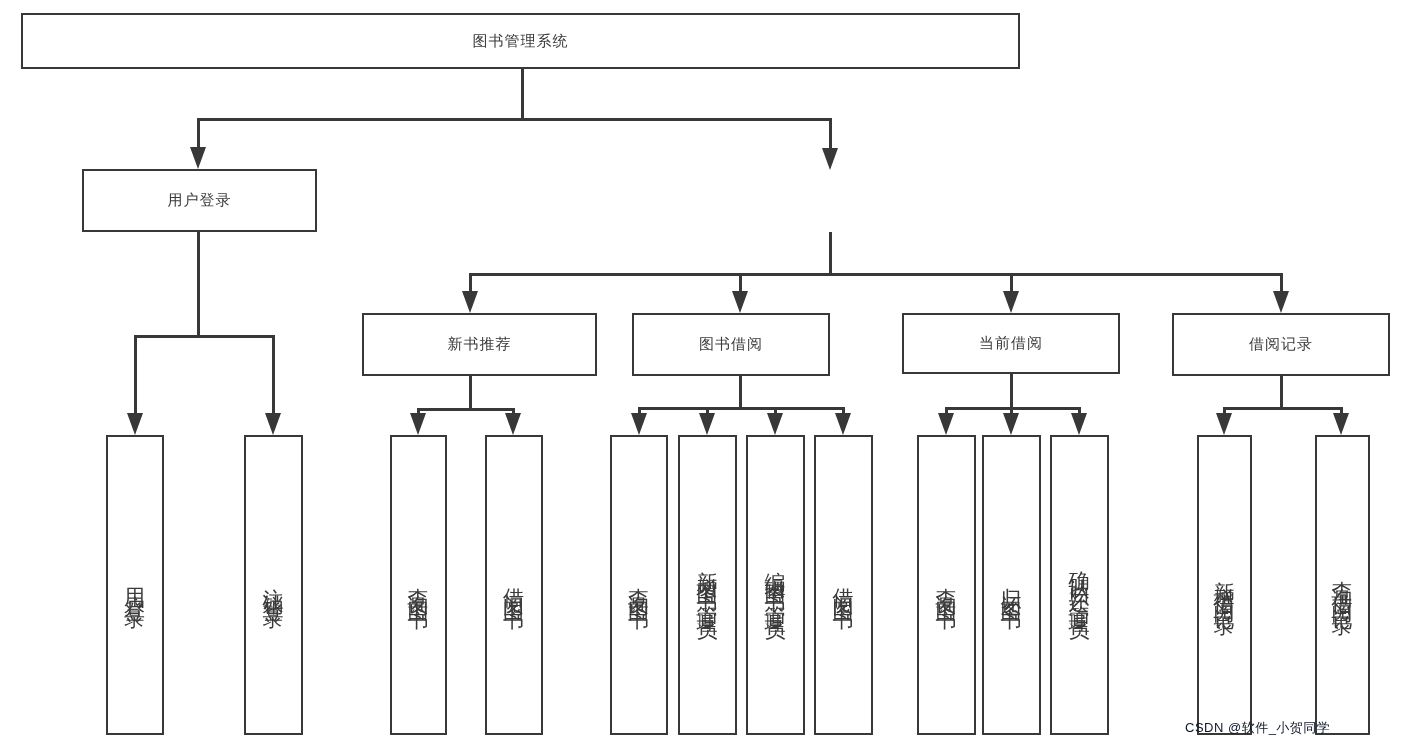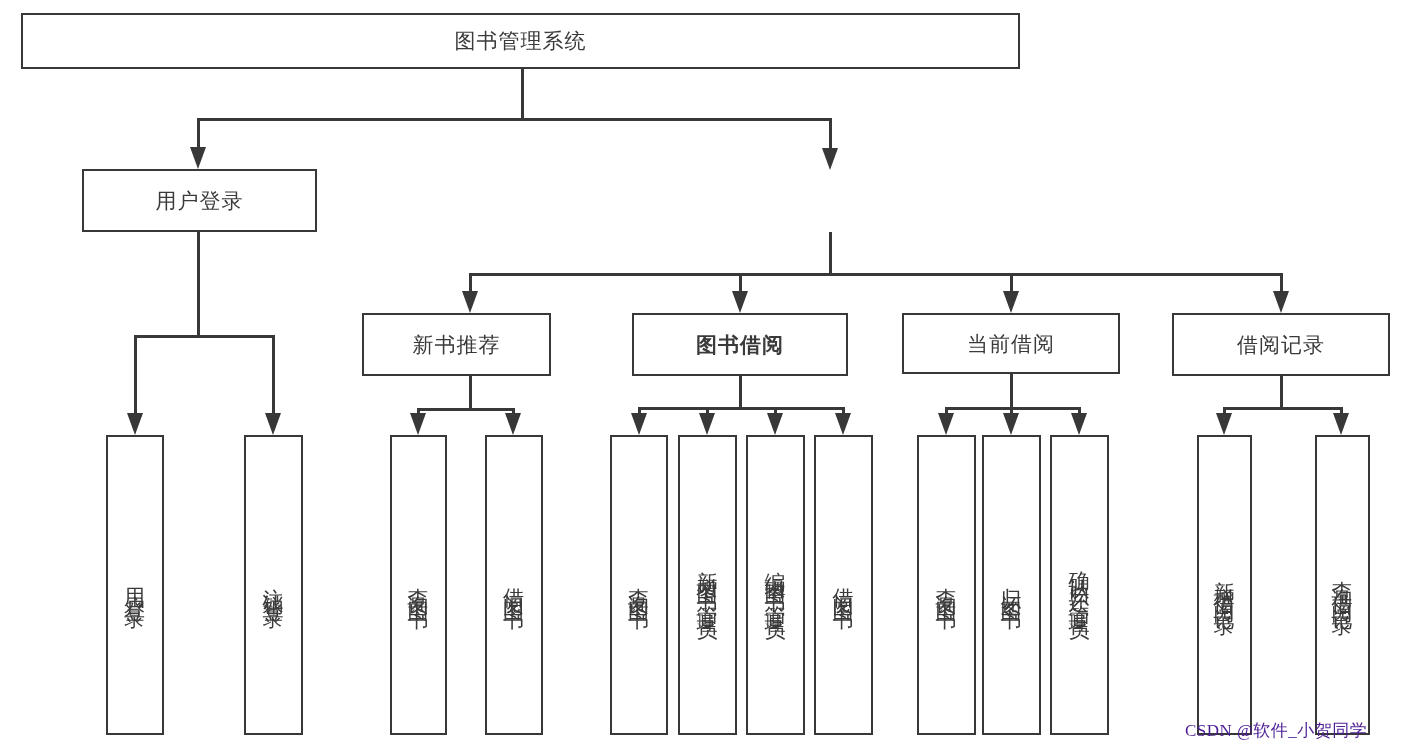"图书管理系统" .box { font-size: 21px -> 15px }
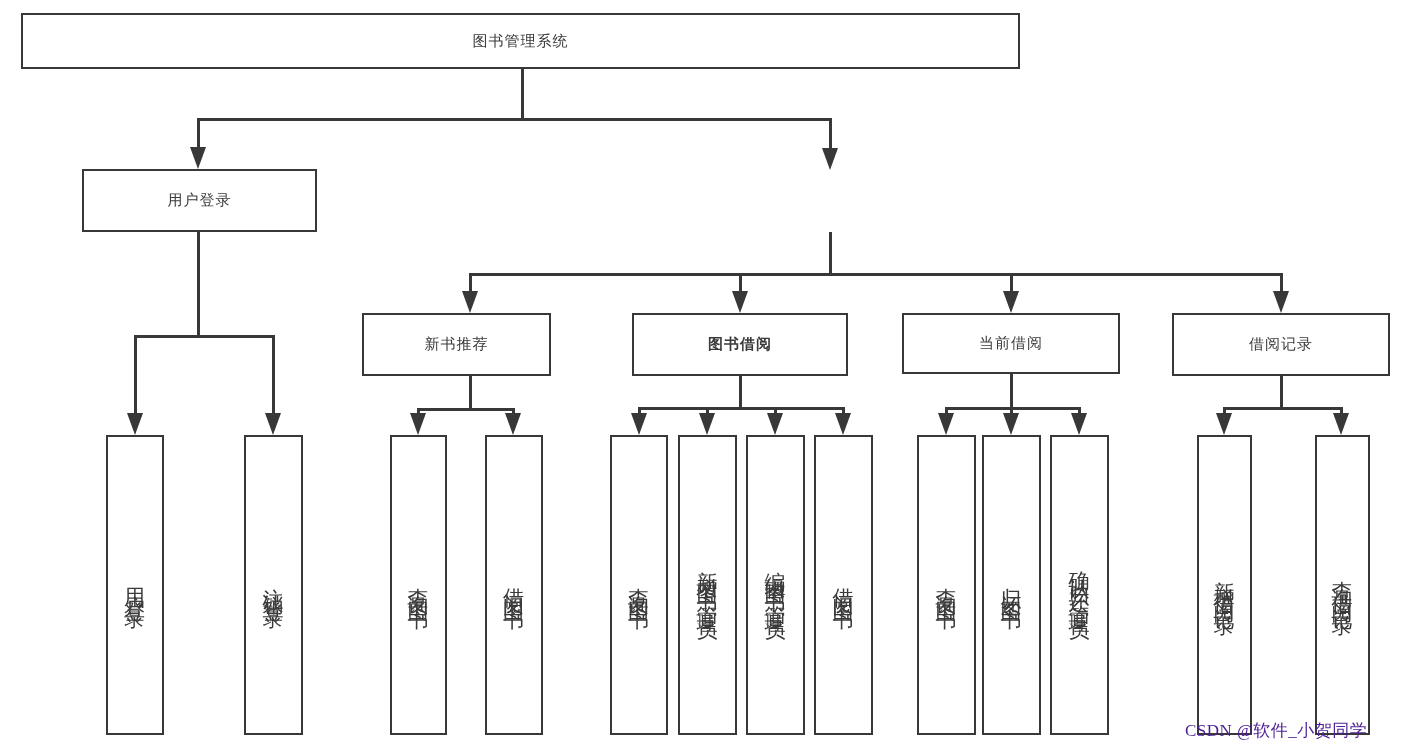"新书推荐" div.box { width: 189px -> 235px }
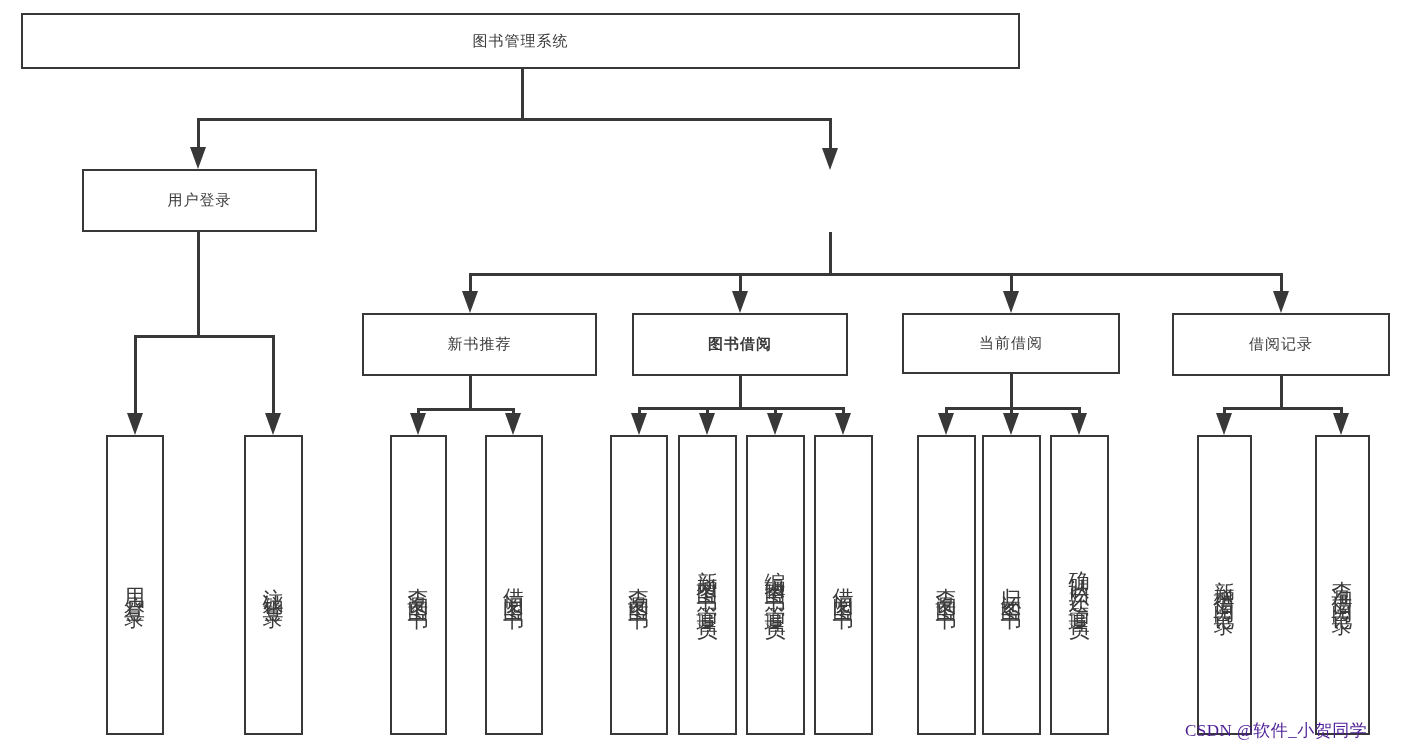"图书借阅" div.box { font-weight: bold -> none; width: 216px -> 198px }
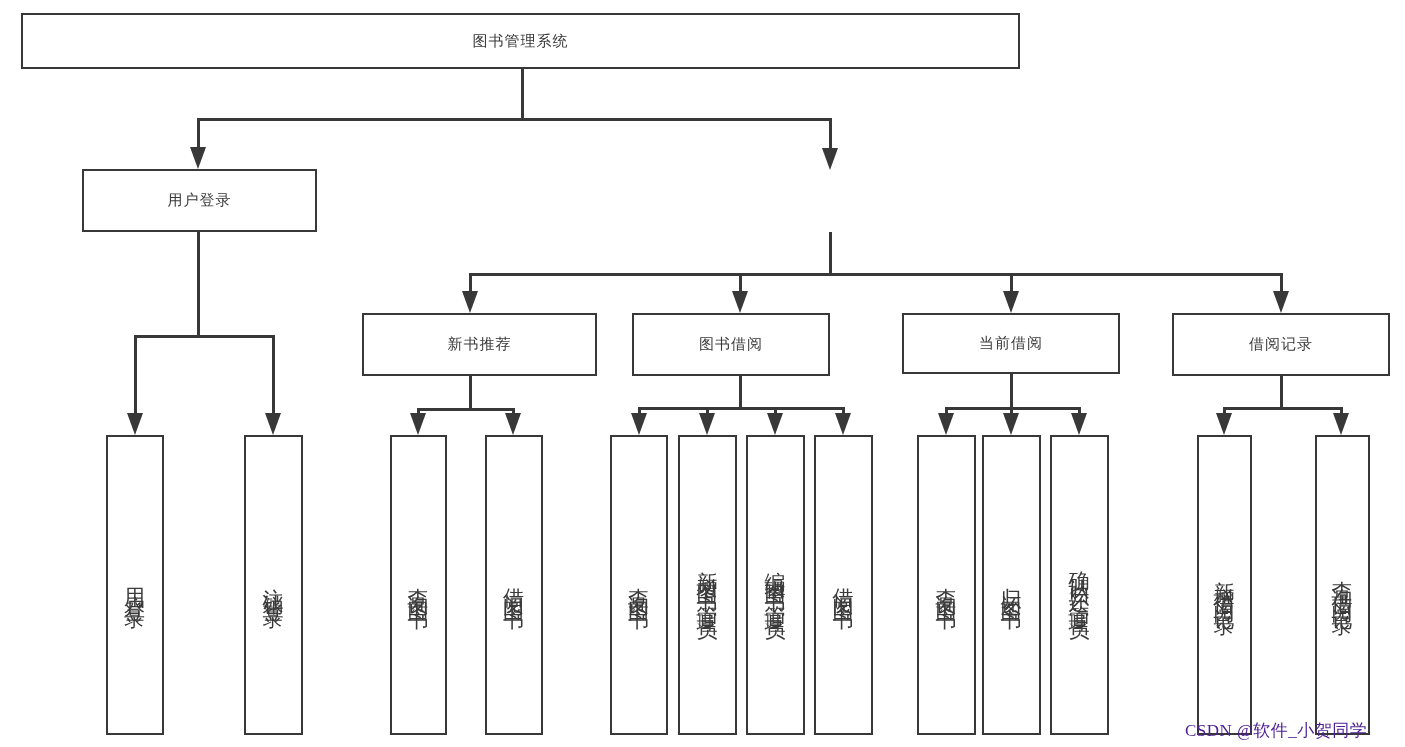"CSDN @软件_小贺同学" .watermark { color: #4c1d95 -> #0f172a; font-family: Liberation Serif, serif -> none; font-size: 17px -> 13px }
